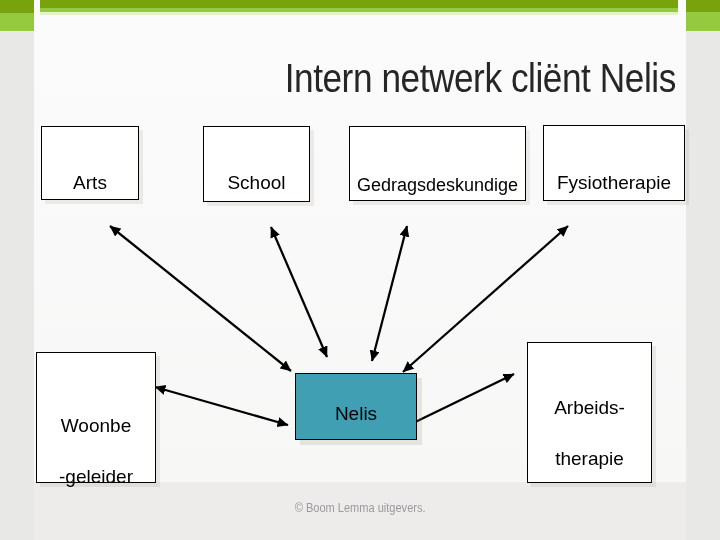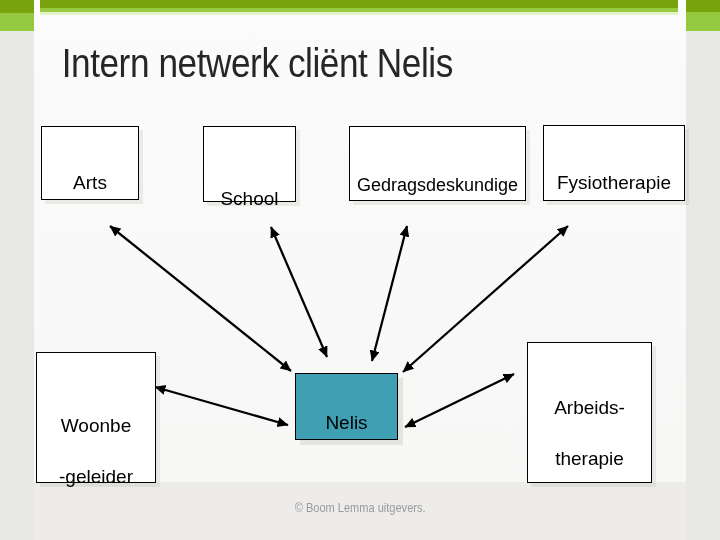"Intern netwerk cliënt Nelis" .title { margin: 1px -> 16px; text-align: left -> right }
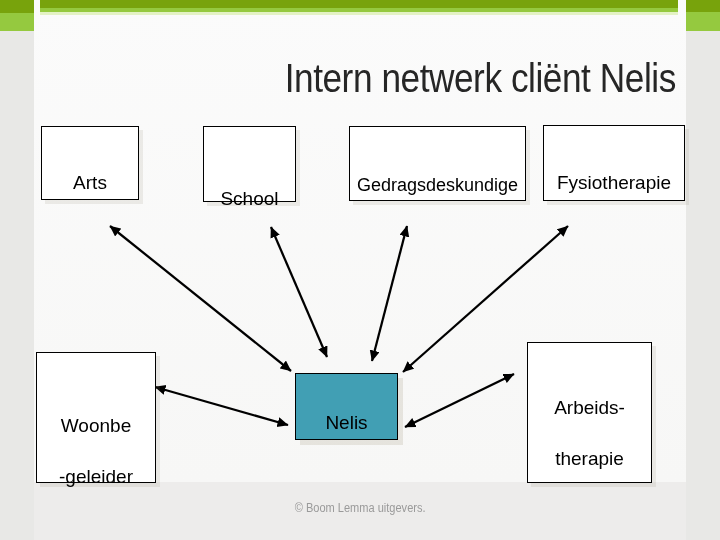"School" .node-school { padding-top: 32px -> 16px; width: 93px -> 107px }
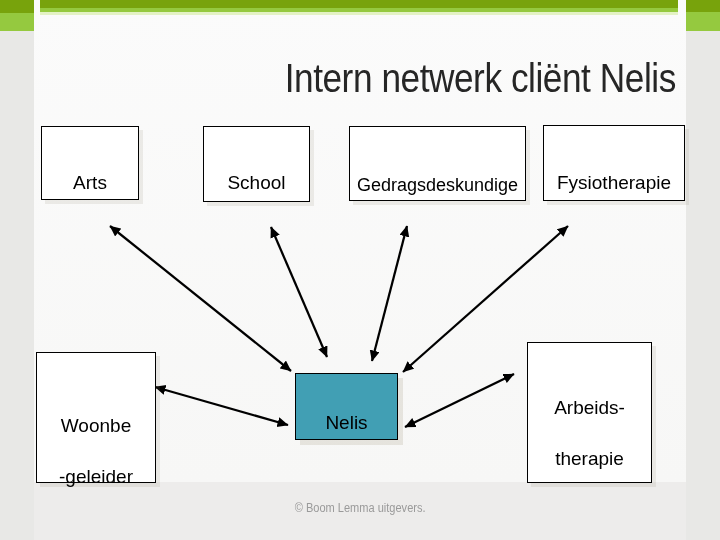"Nelis" .node-nelis { padding-top: 9px -> none; width: 103px -> 122px }
